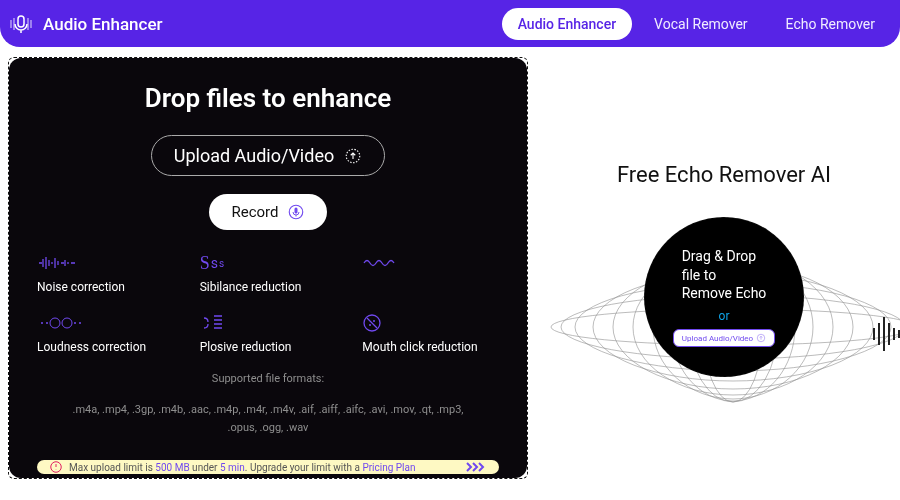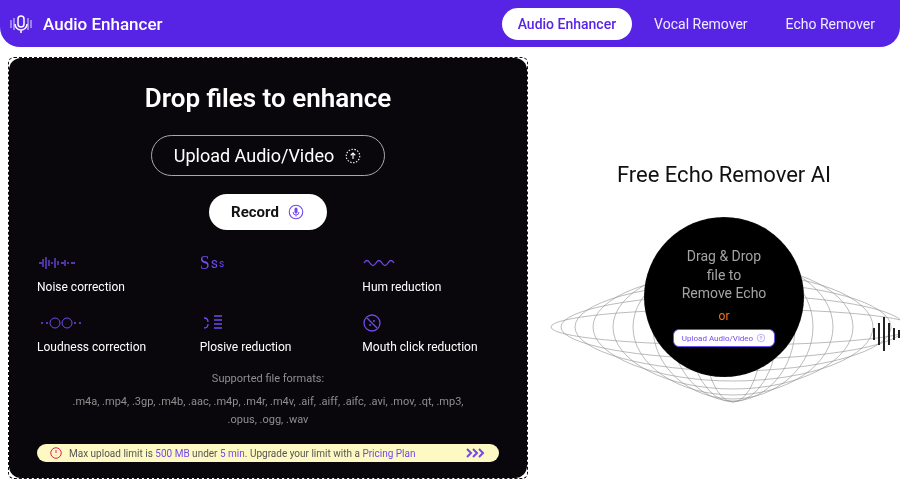"Record" .reco { font-weight: 700 -> 400 }
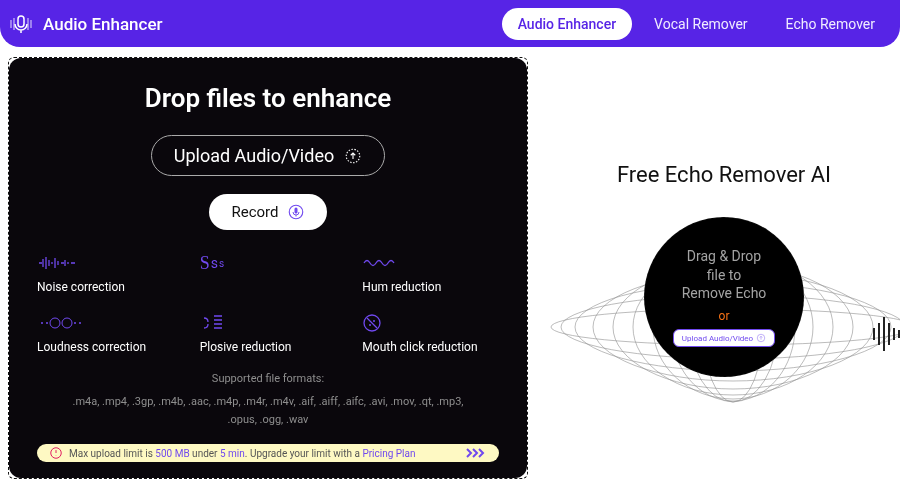"Drag & Drop" .ctext { color: #a3a3a3 -> #ffffff; text-align: center -> left }
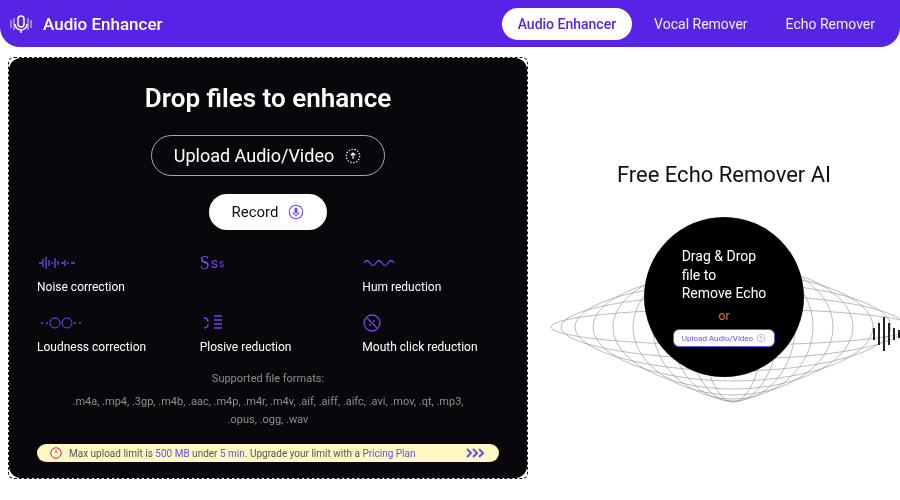"Sibilance reduction" div.flab { html: none -> <div>Sibilance reduction</div> }
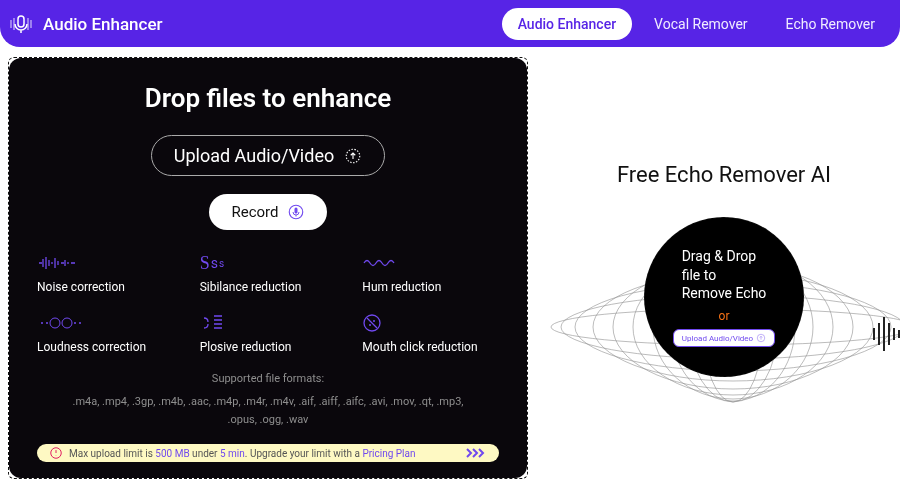"Hum reduction" div.flab { html: <div>Hum reduction</div> -> none }
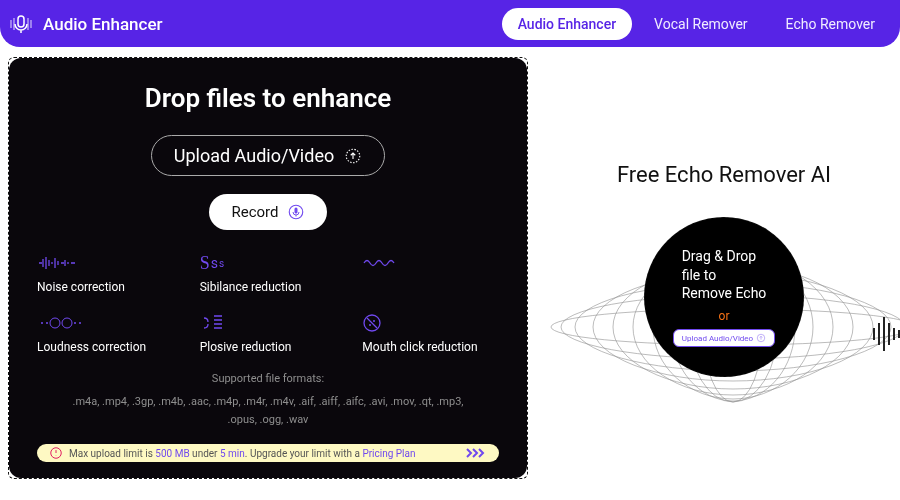"or" .cor { color: #f97316 -> #0ea5e9 }
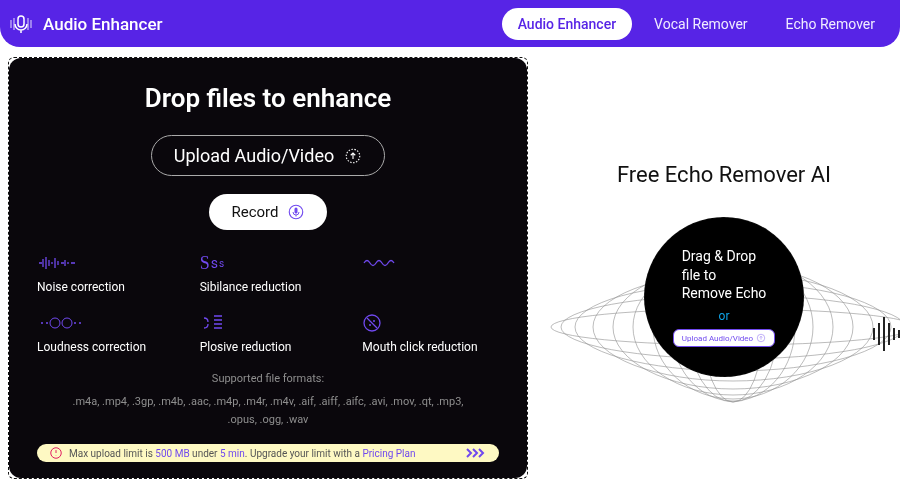".m4a, .mp4, .3gp, .m4b, .aac," div { margin: 4px auto -> 12px auto }
